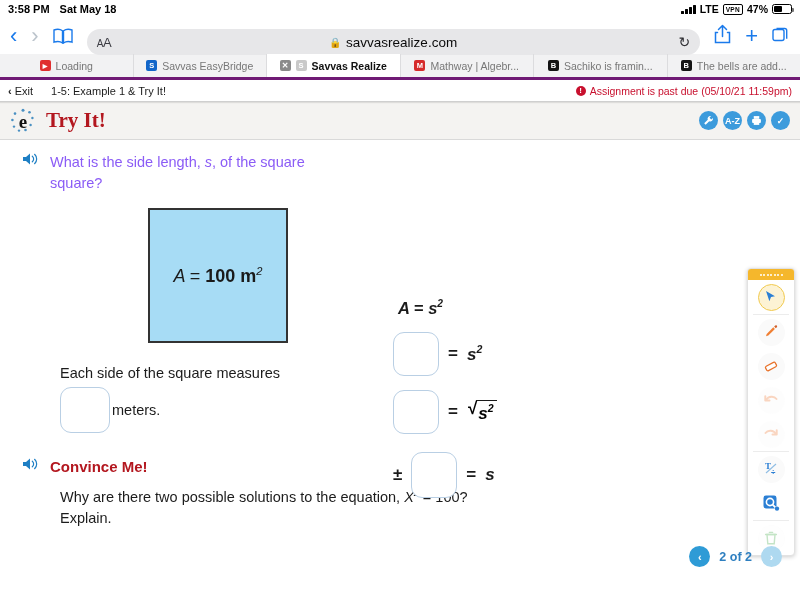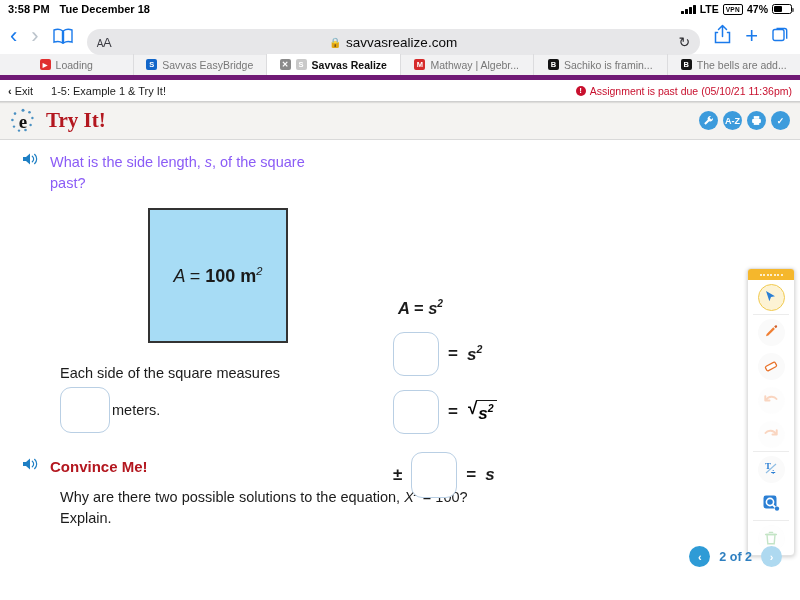"Tue December 18" span { text: Tue December -> Sat May }
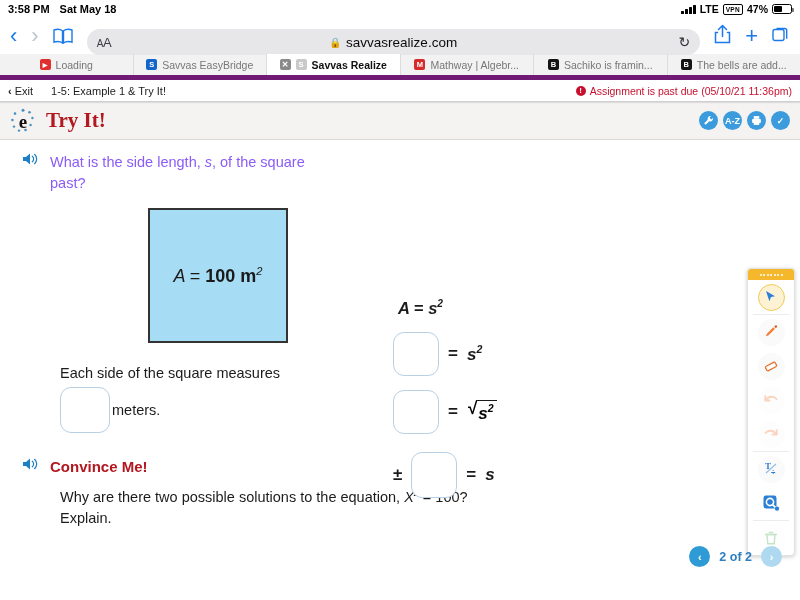"Loading" .tab-strip { border-bottom: 5px solid #701a75 -> 3px solid #701a75 }
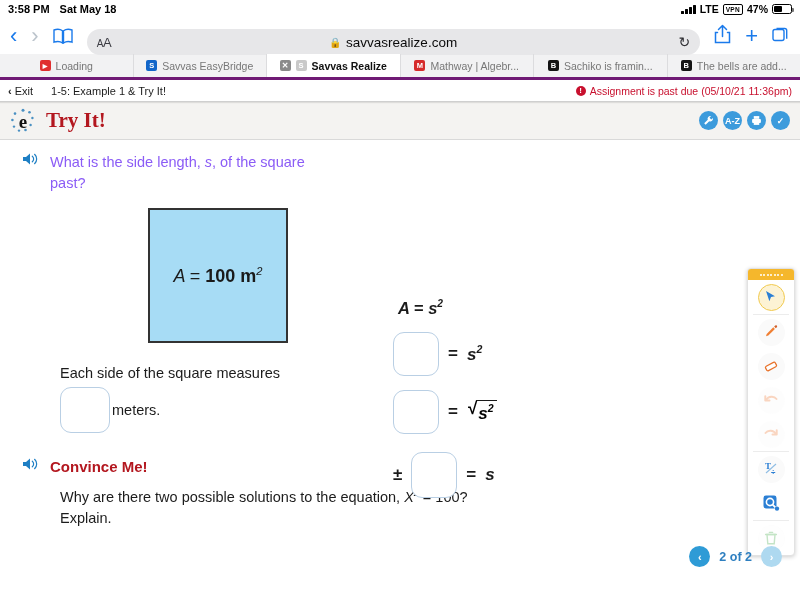"Assignment is past due (05/10/21" span { text: 11:36pm -> 11:59pm }
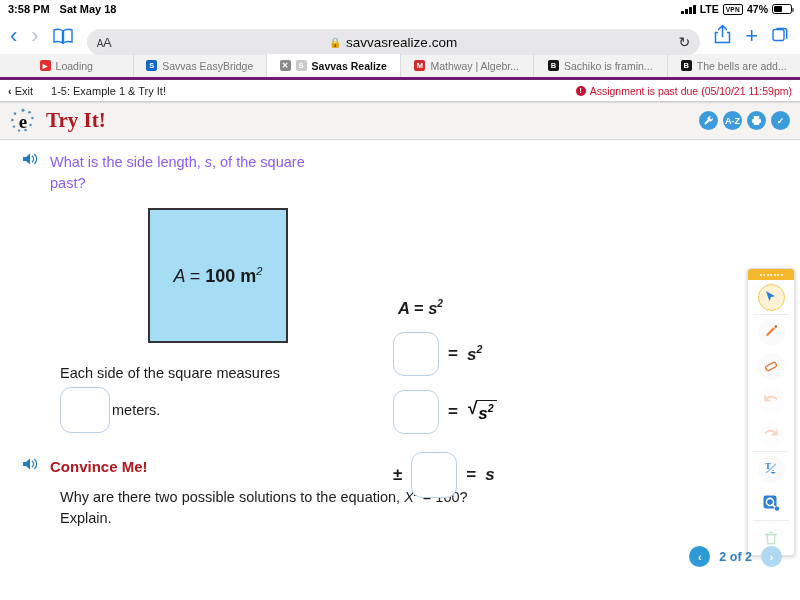"past?" span { text: past -> square }
